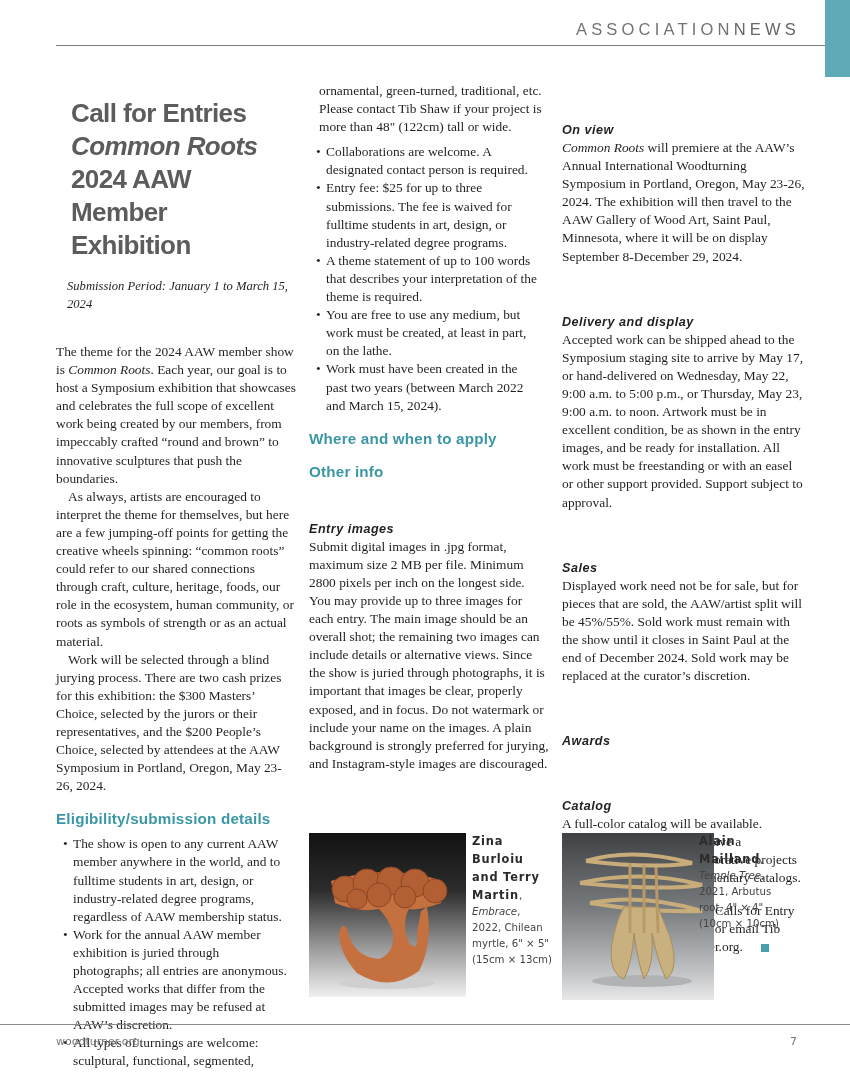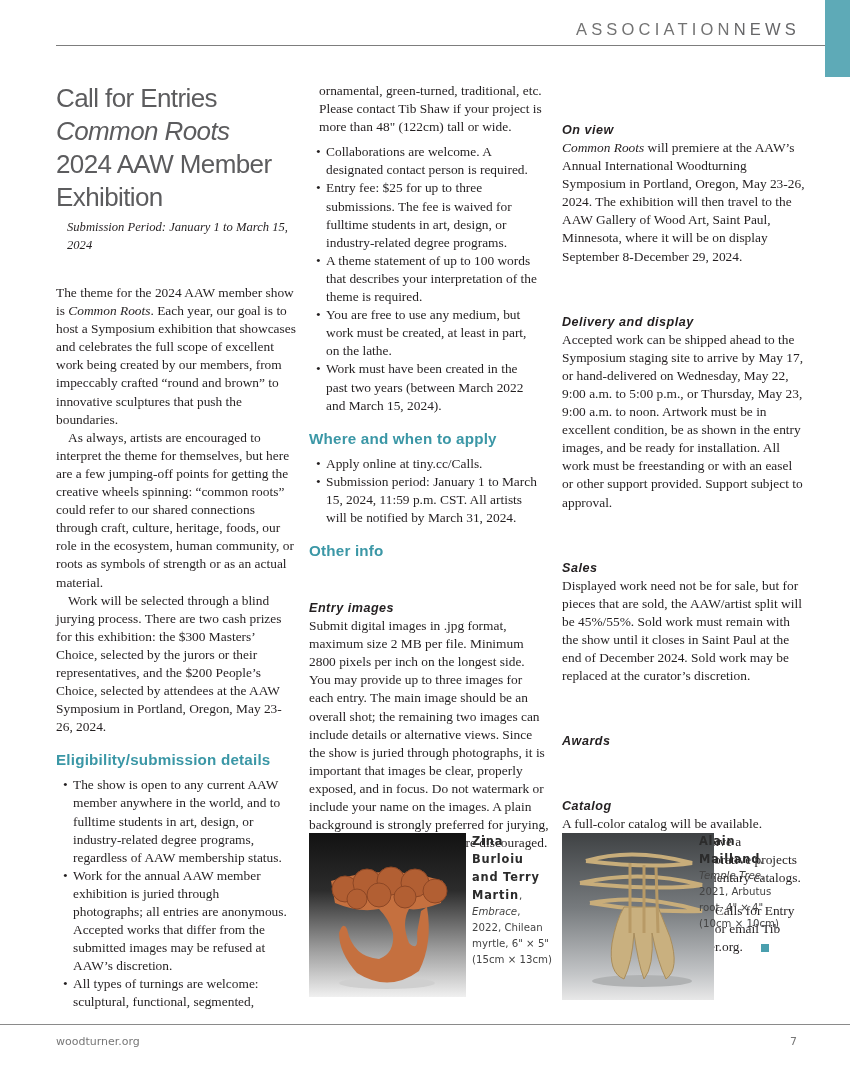"Call for Entries" .title { font-weight: normal -> bold; margin: 0 -> 15px }
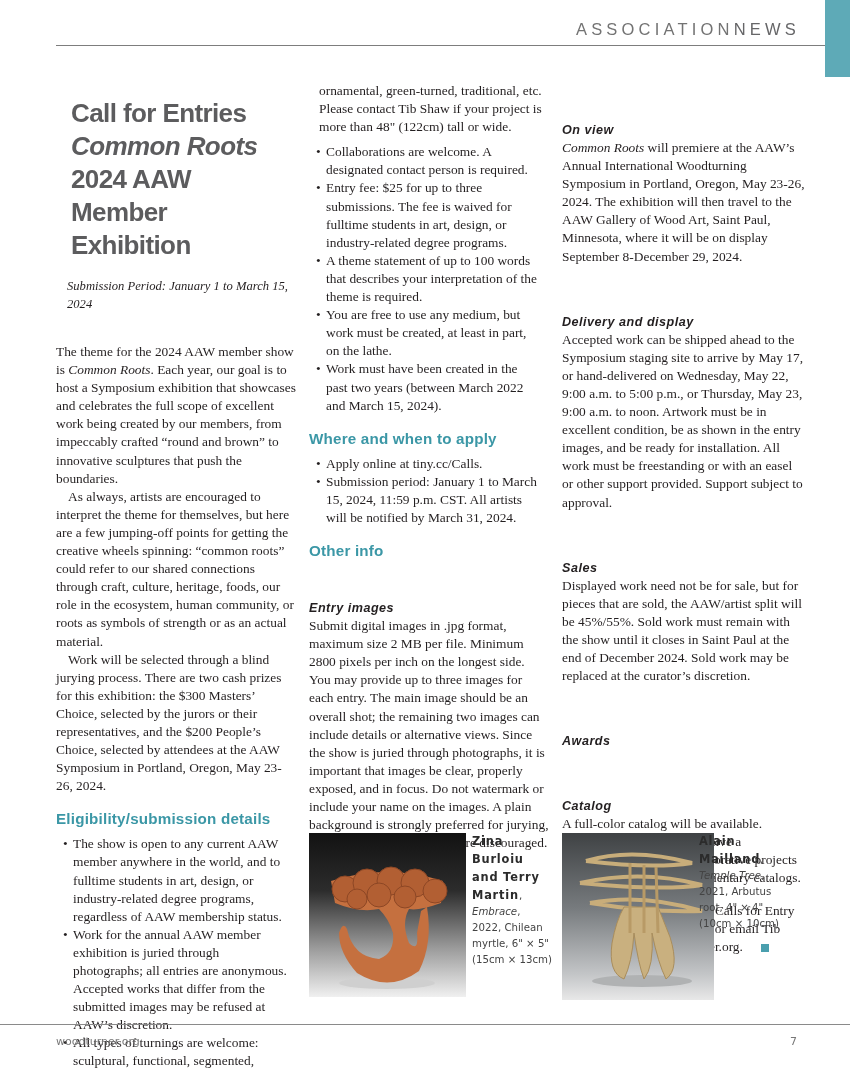"Apply online at tiny.cc/Calls." ul { html: <ul> <li>Apply online at tiny.cc/Calls.</li> <li>Submission period: January 1 to March 15, 2024, 11:59 p.m. CST. All artists will be notified by March 31, 2024.</li> </ul> -> none }
